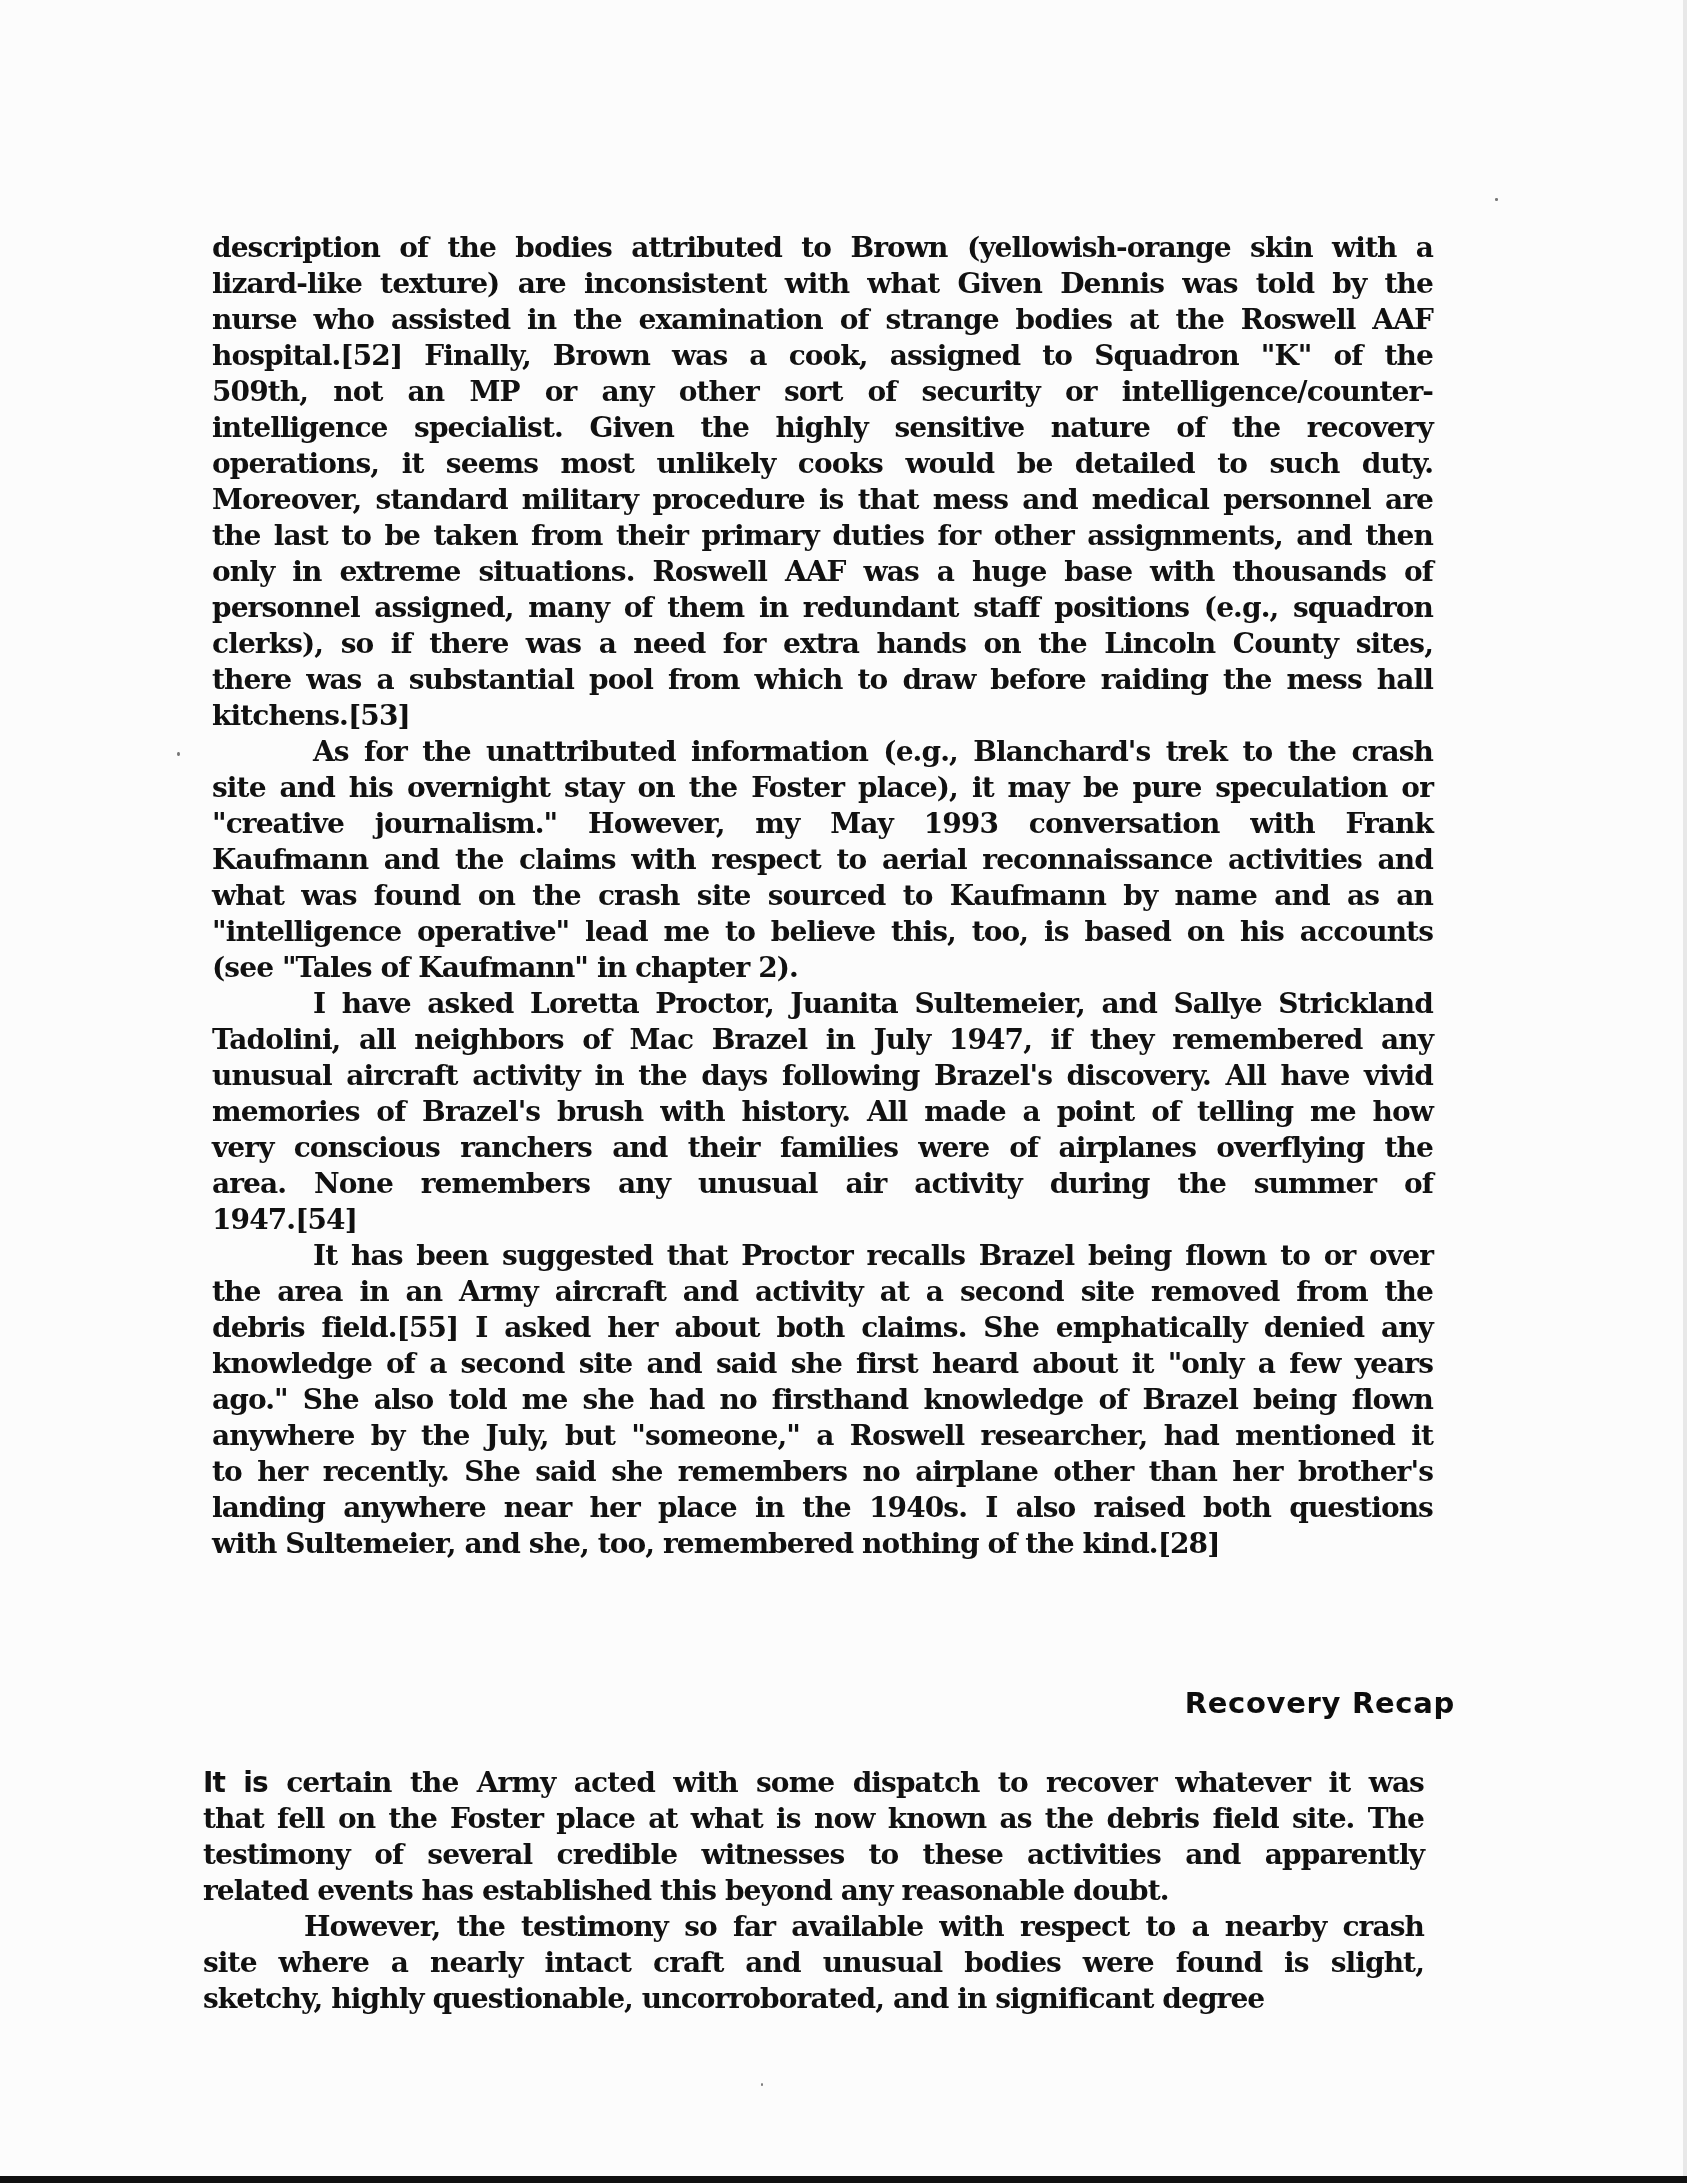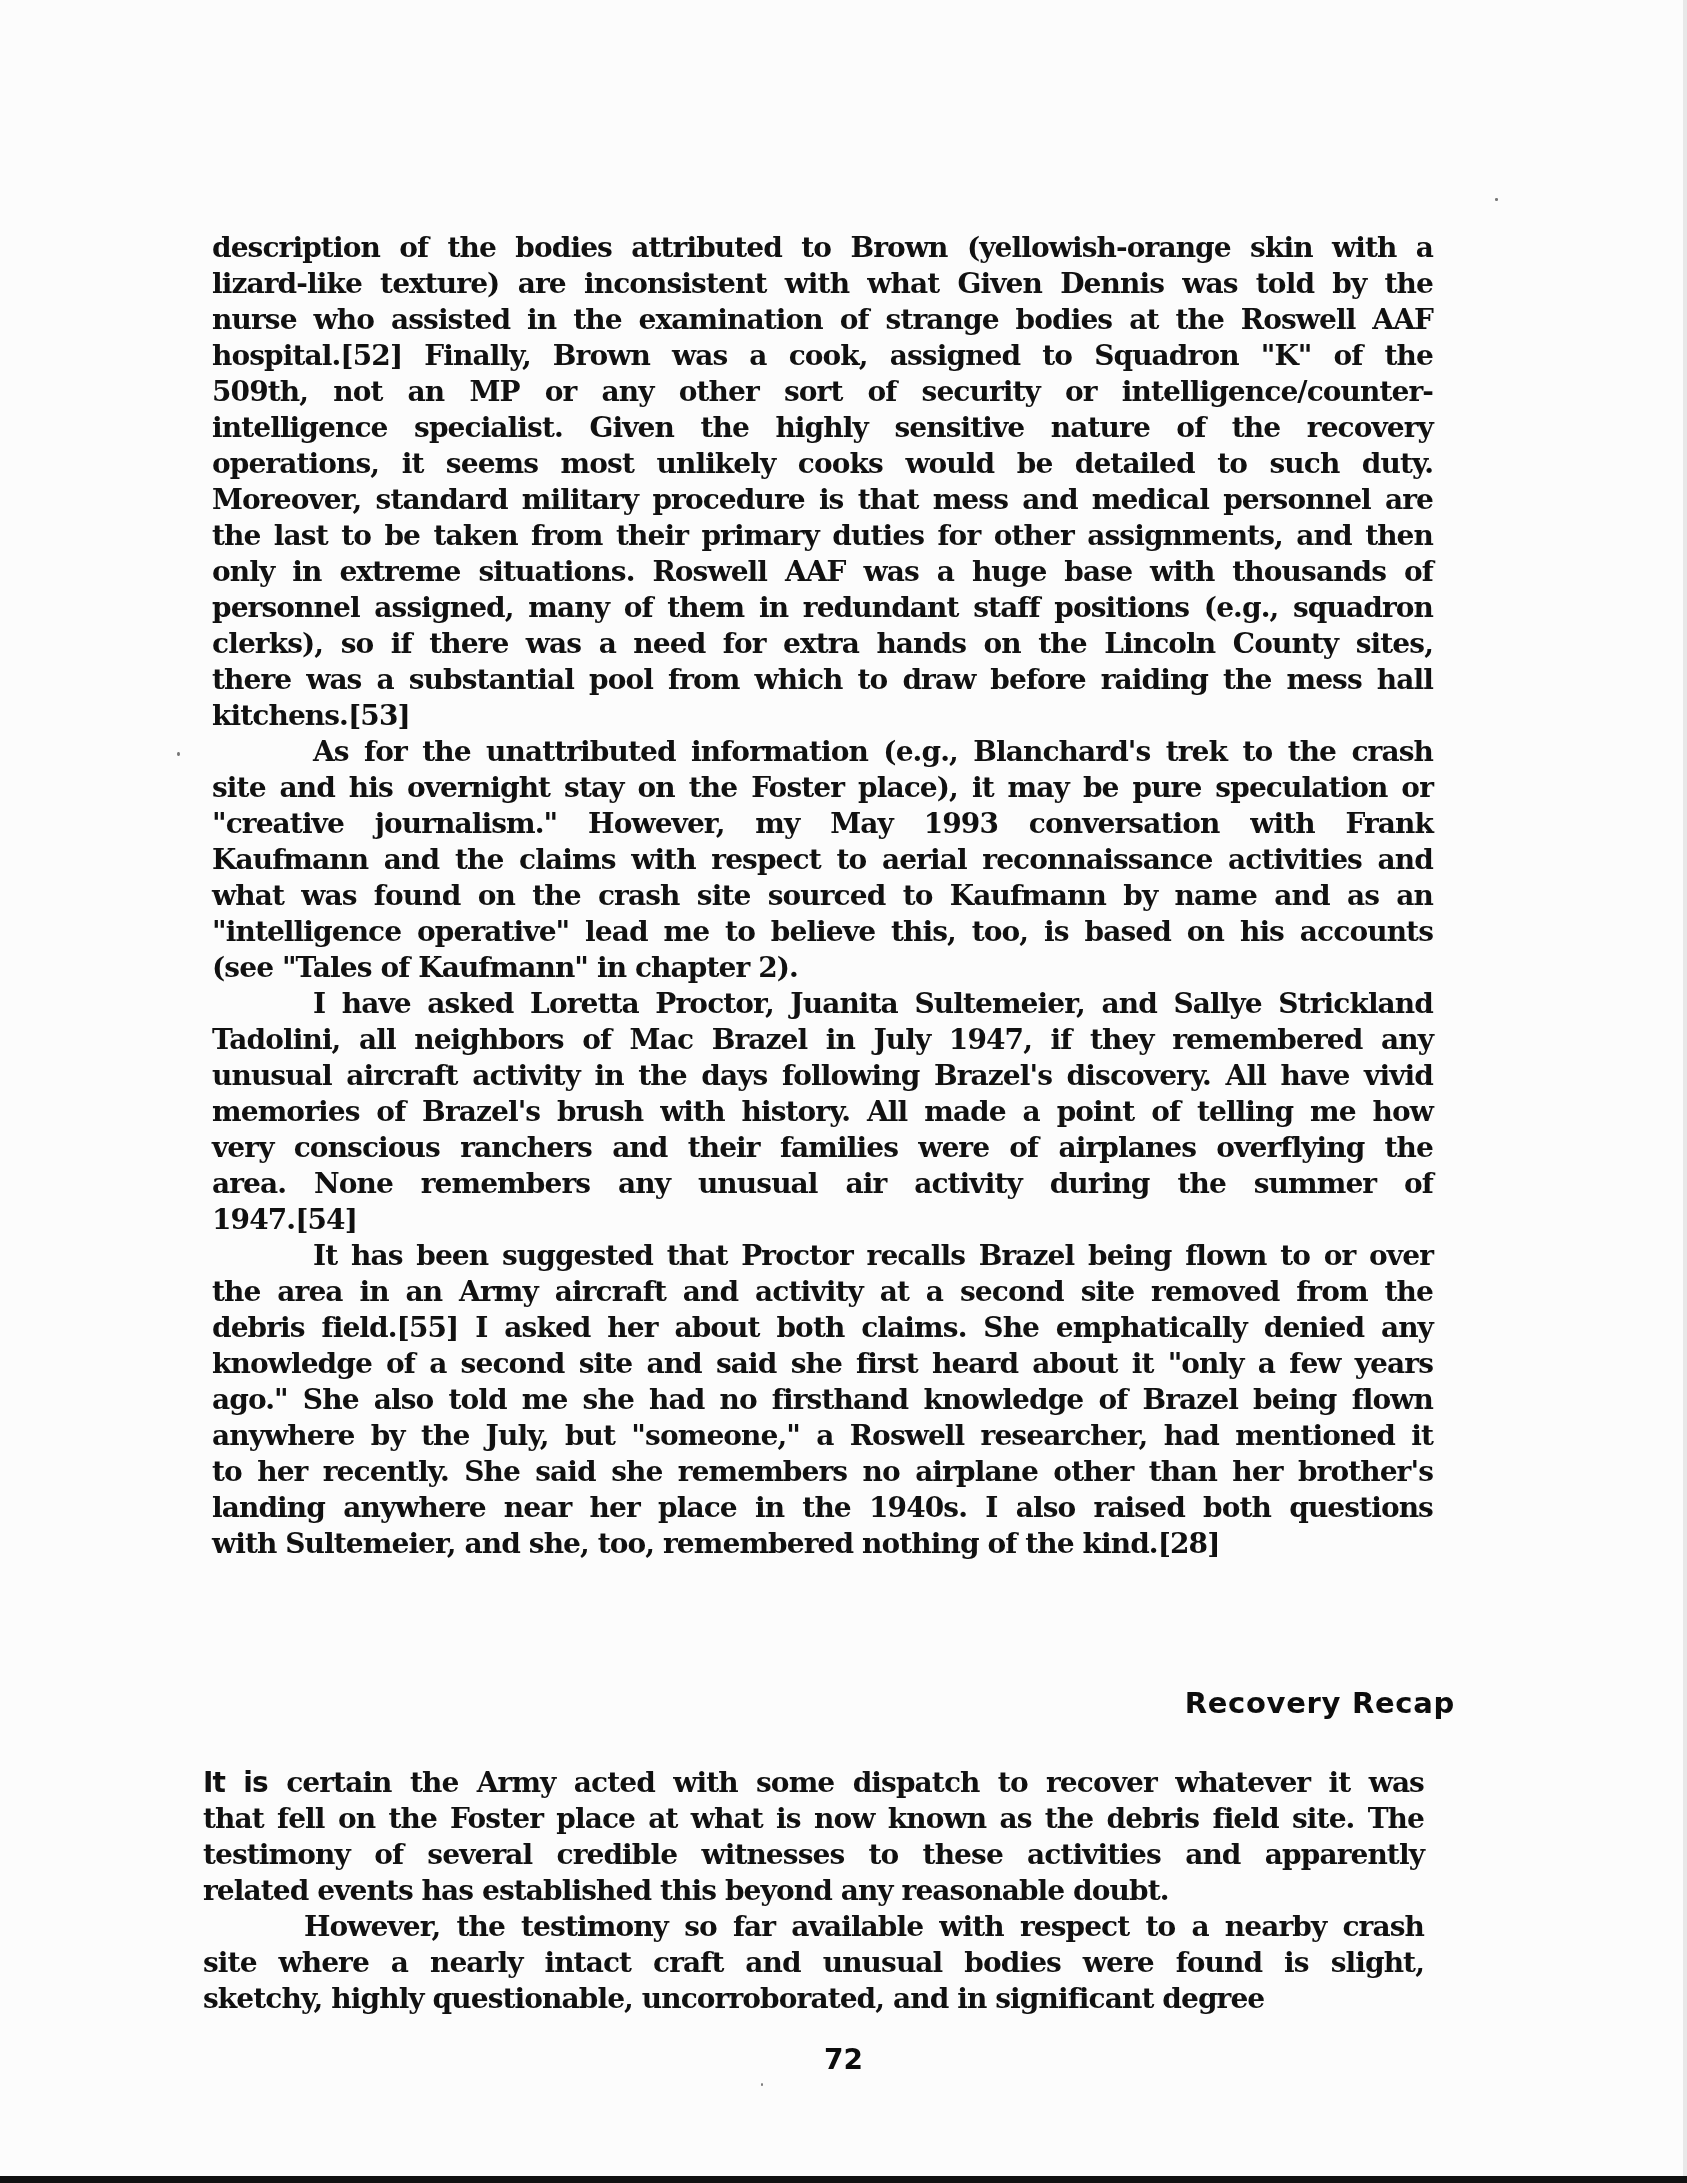"72" div.page-number { html: <div>72</div> -> none }
